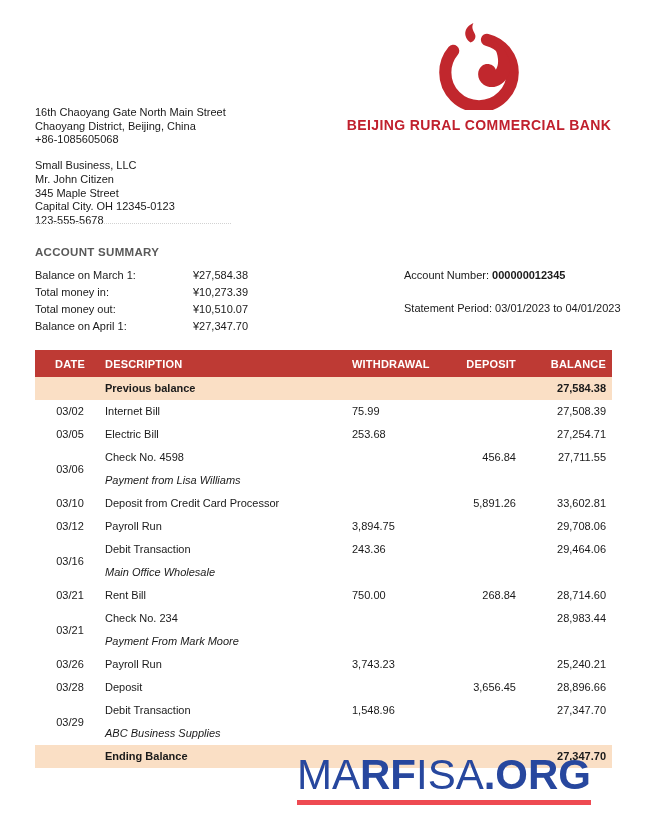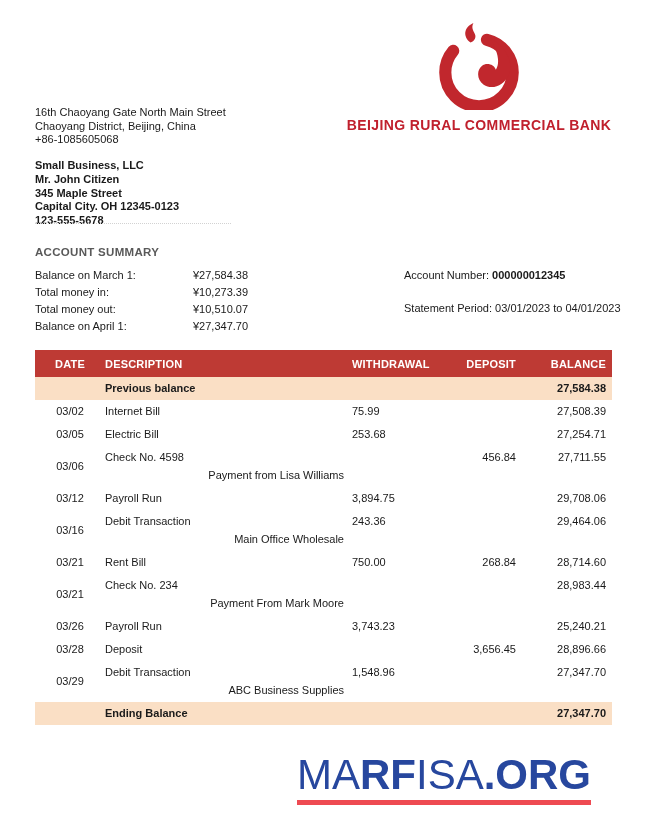"Small Business, LLC" .customer-address { font-weight: bold -> normal }
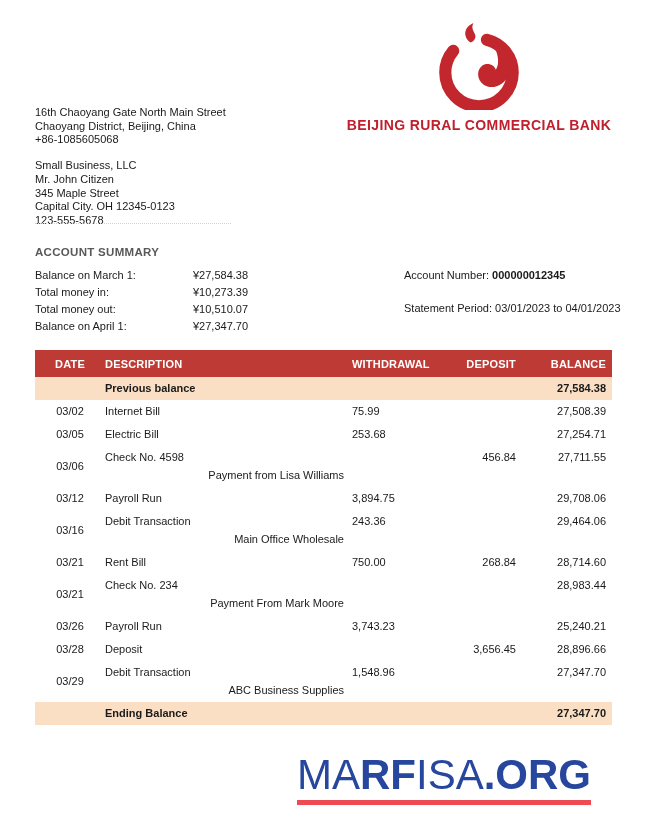"Payment from Lisa Williams" .desc-note { font-style: none -> italic; margin-top: 5px -> 10px; text-align: right -> none }
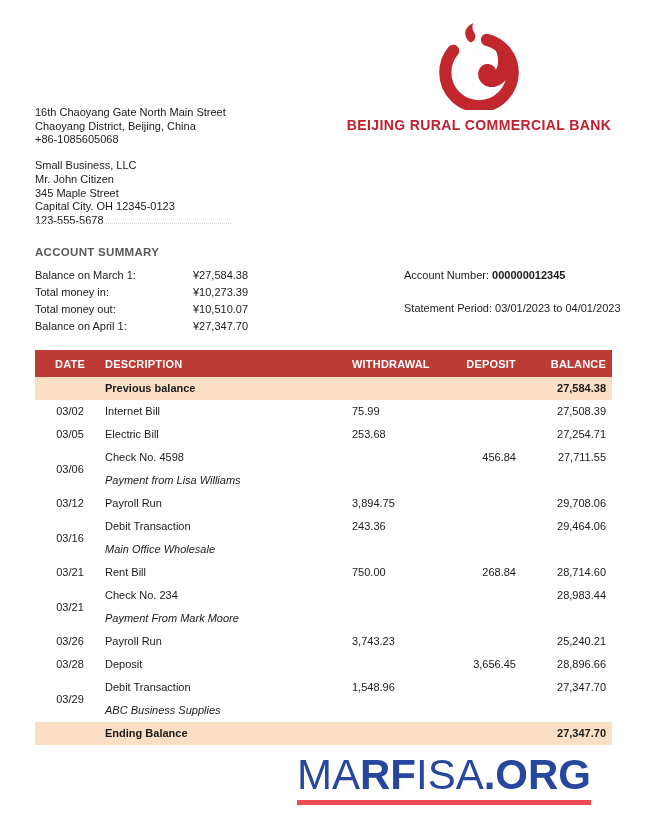"03/10" div.trow { html: none -> <div> <div>03/10</div> <div> <div>Deposit from Credit Card Processor</div> </div> <div></div> <div>5,891.26</div> <div>33,602.81</div> </div> }
